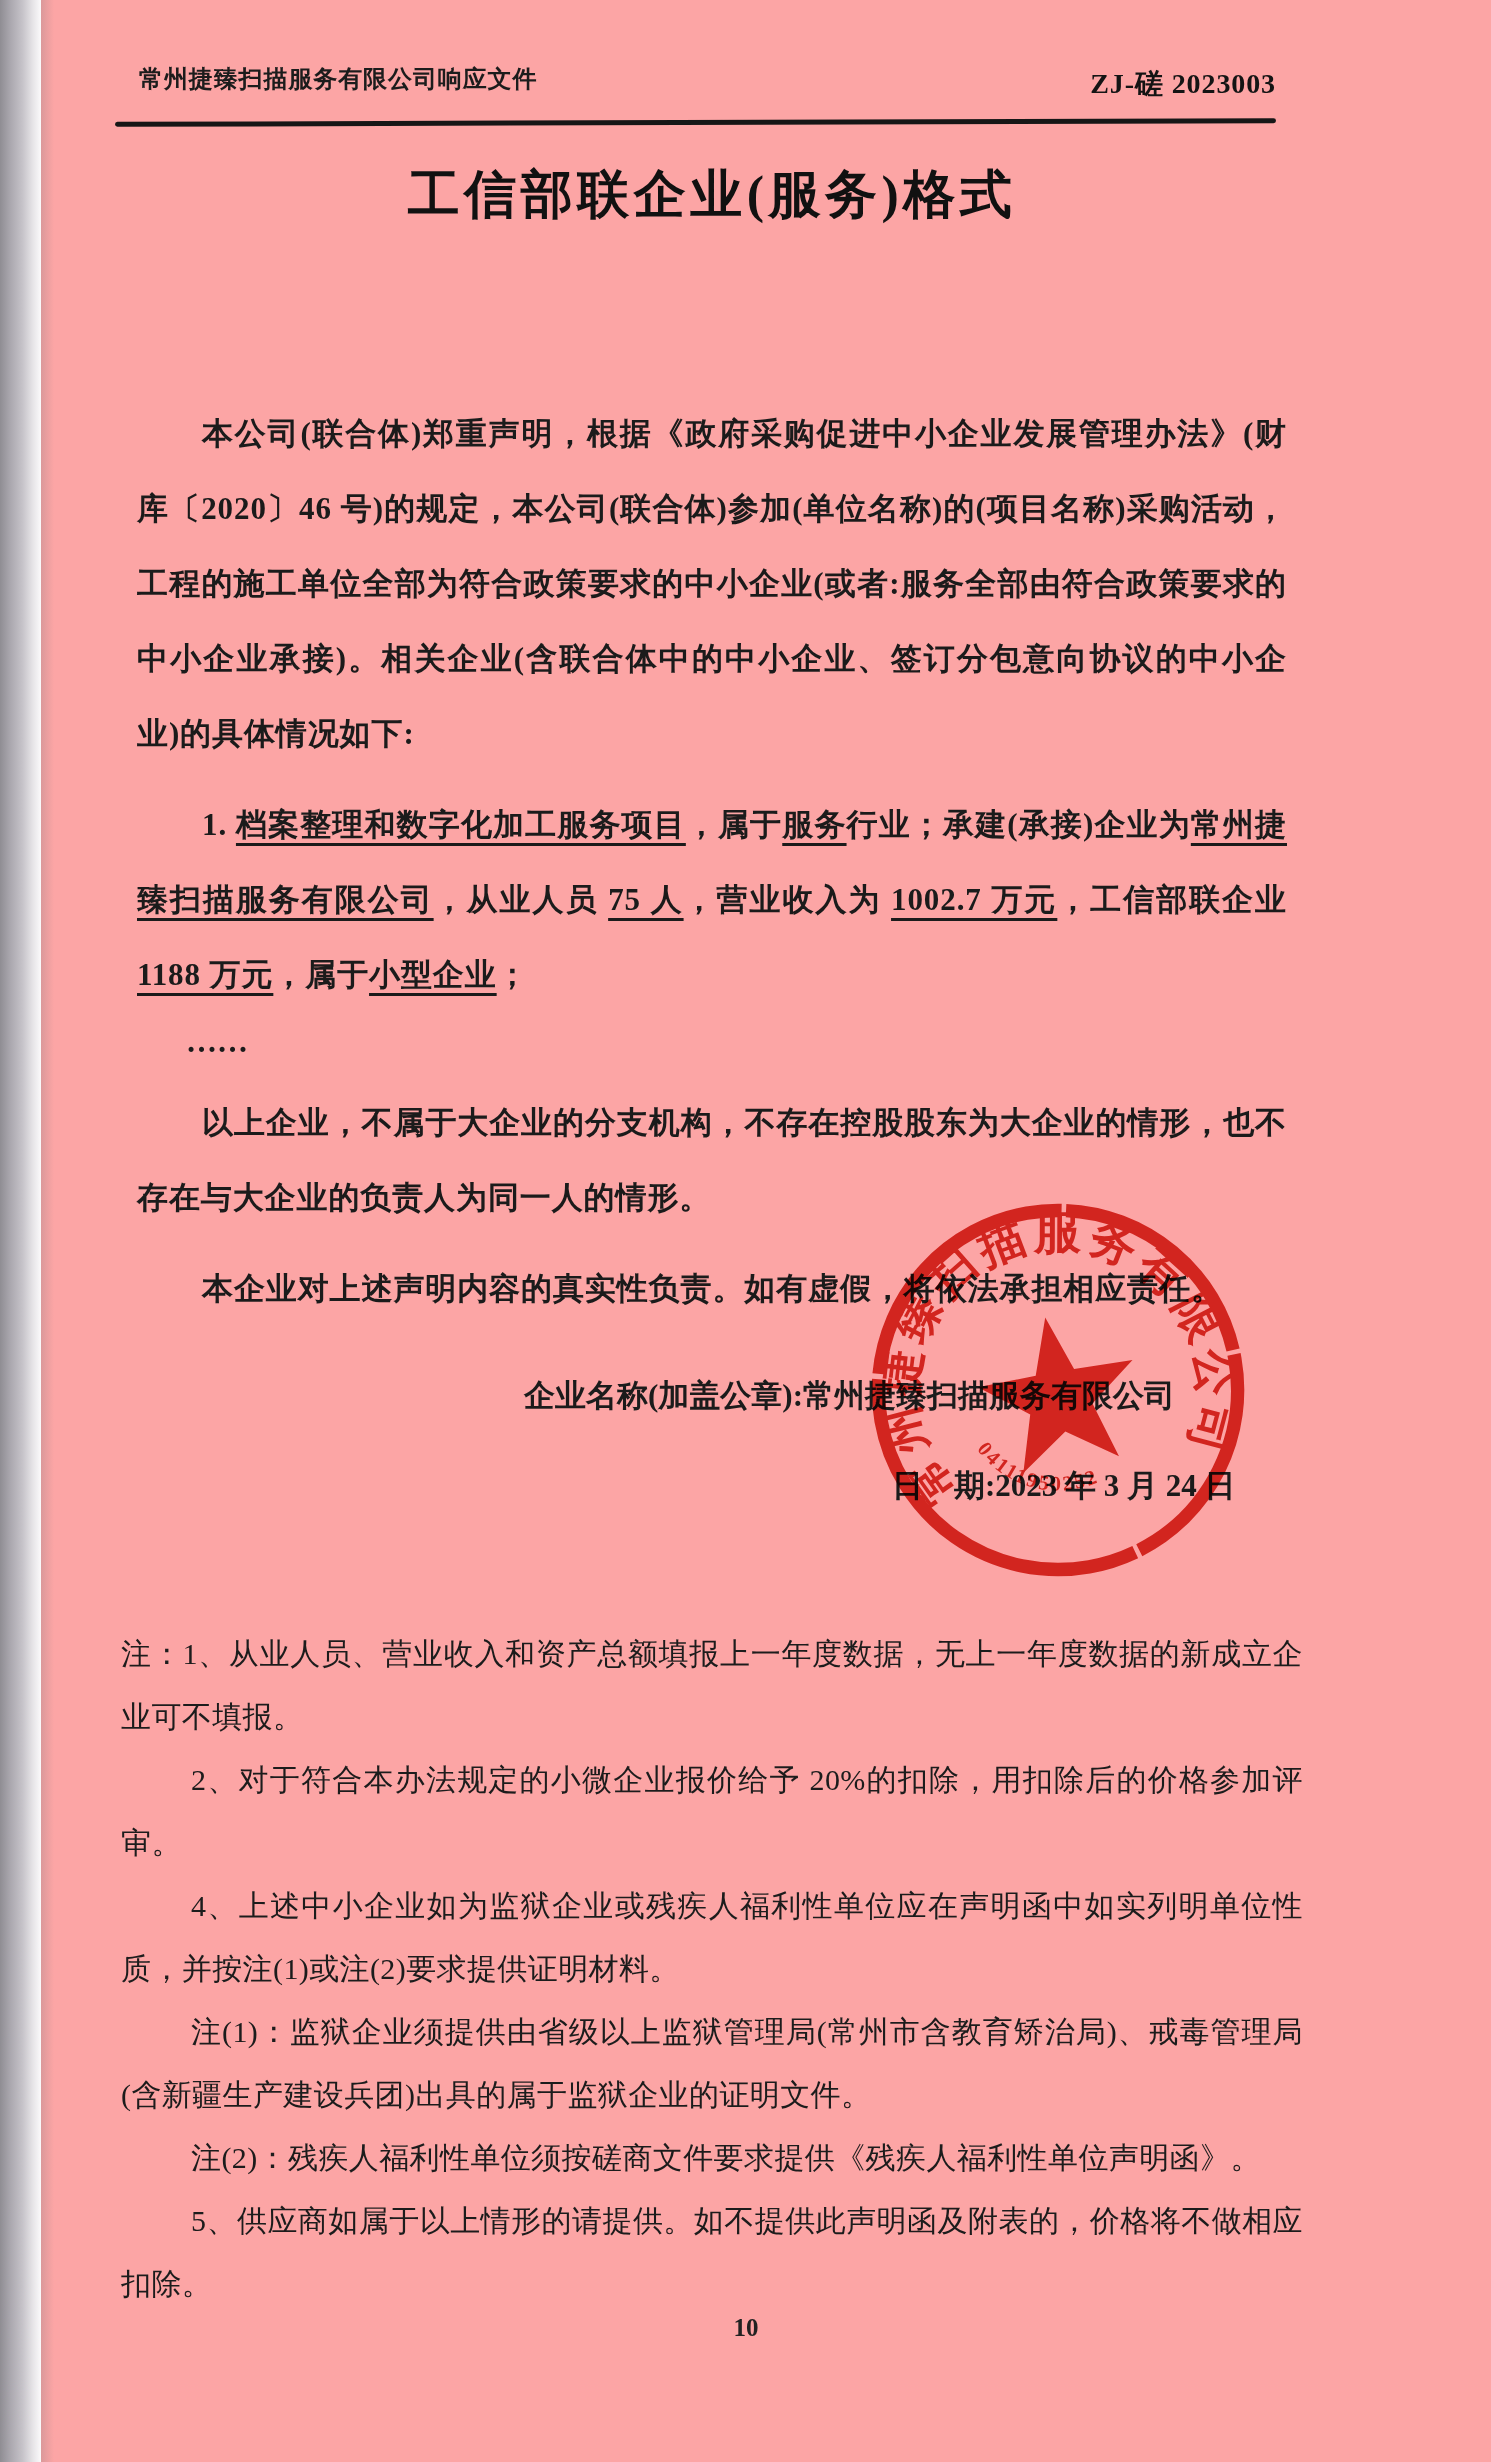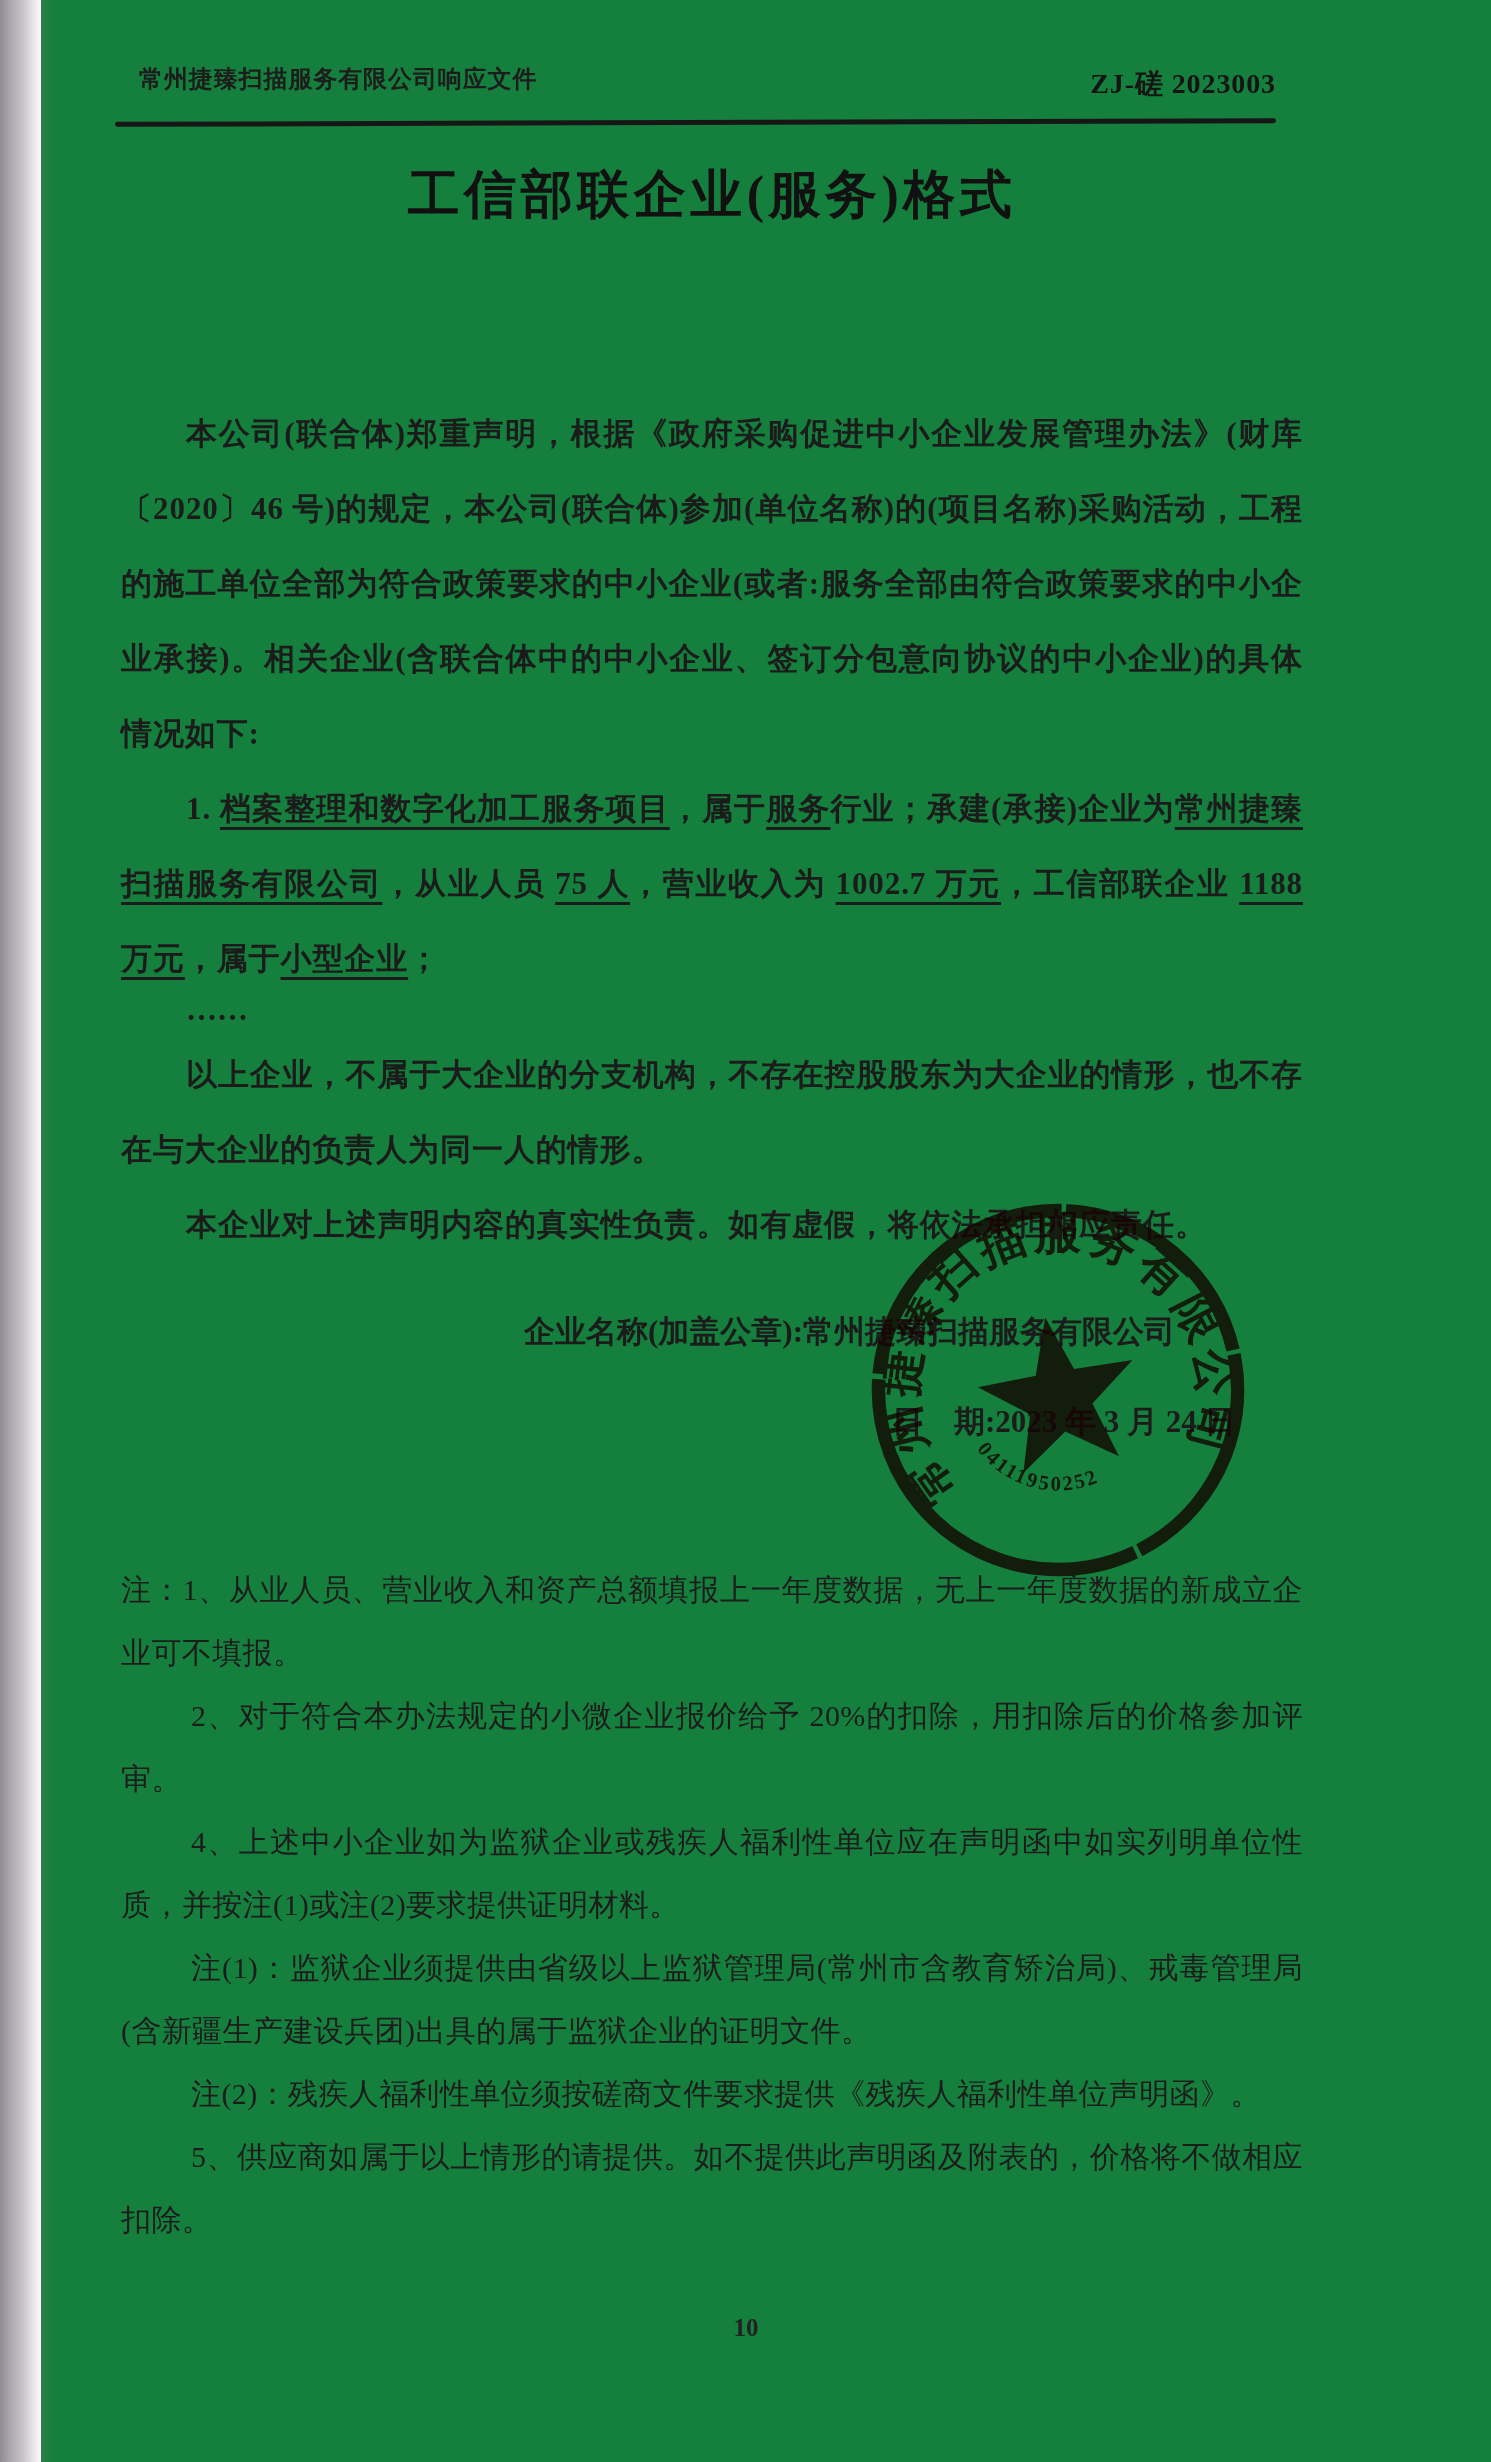"常州捷臻扫描服务有限公司响应文件" .paper { background: #15803d -> #fca5a5 }
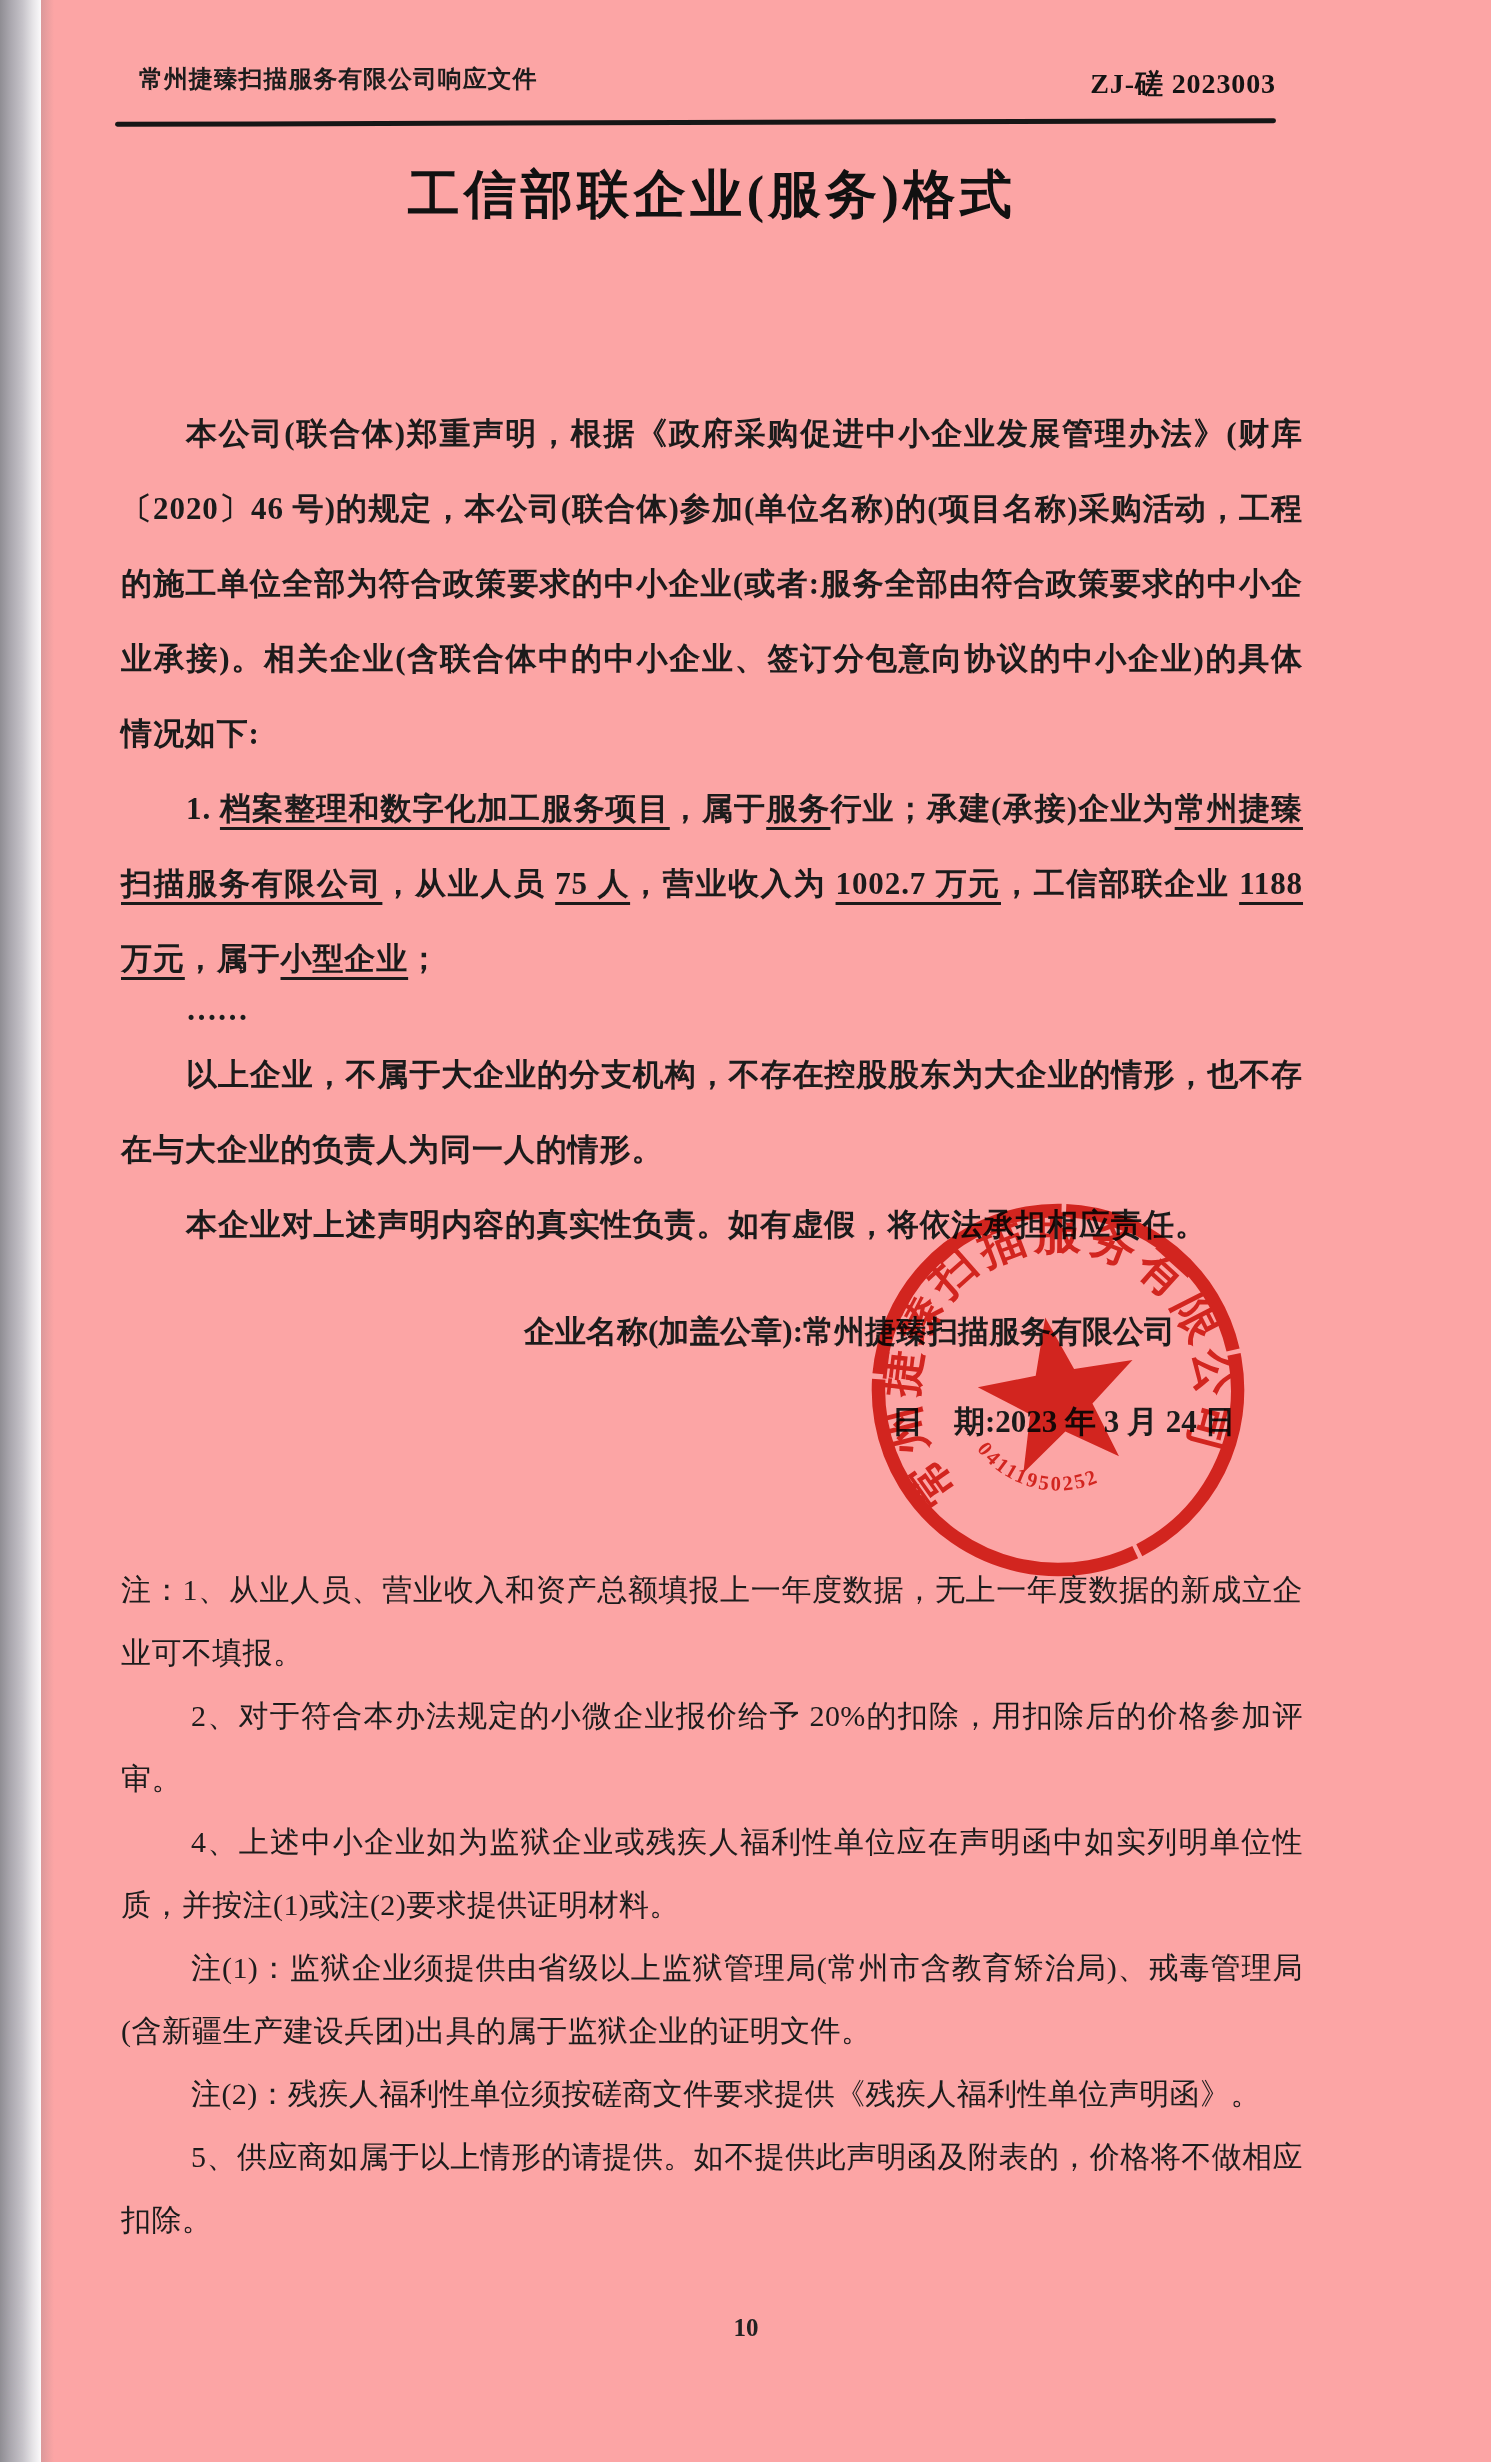"本公司(联合体)郑重声明，根据《政府采购促进中小企业发展管理办法》(财库〔202" .body-p { margin: 0 -> 16px }
